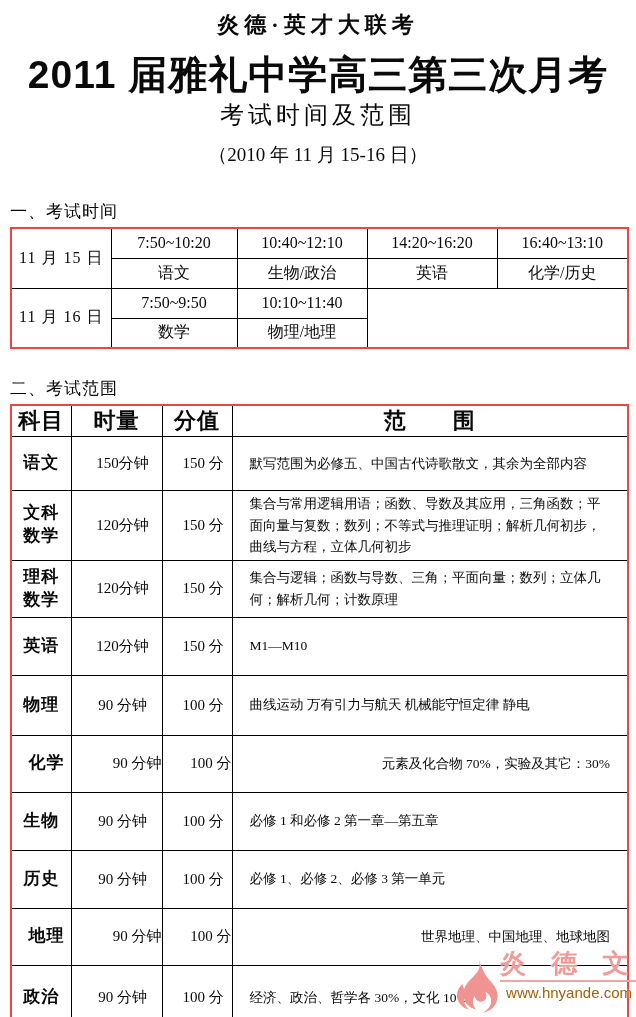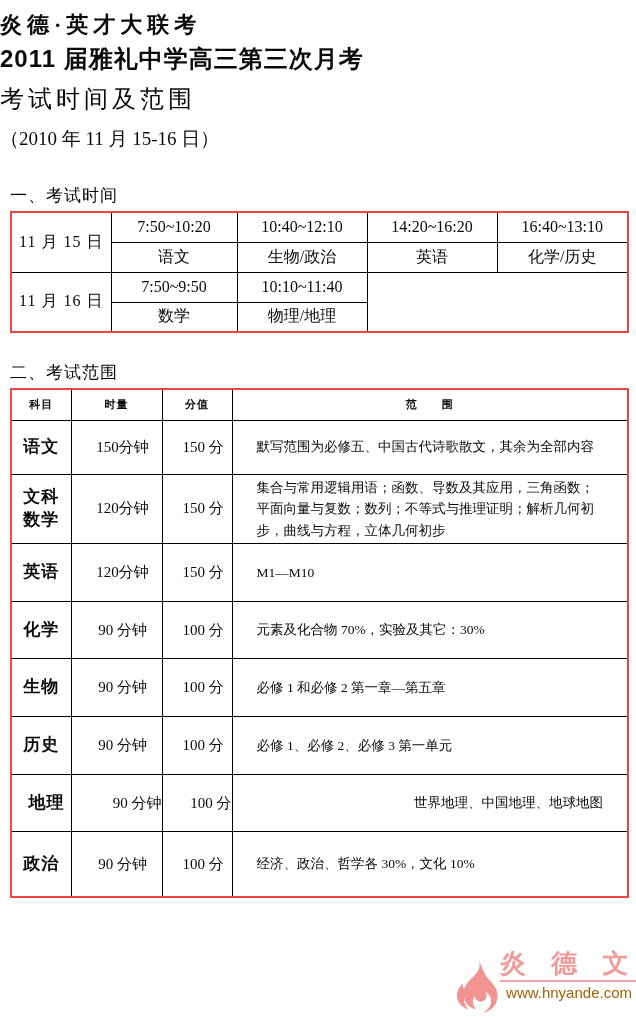"炎德·英才大联考" .page-header { text-align: none -> center }
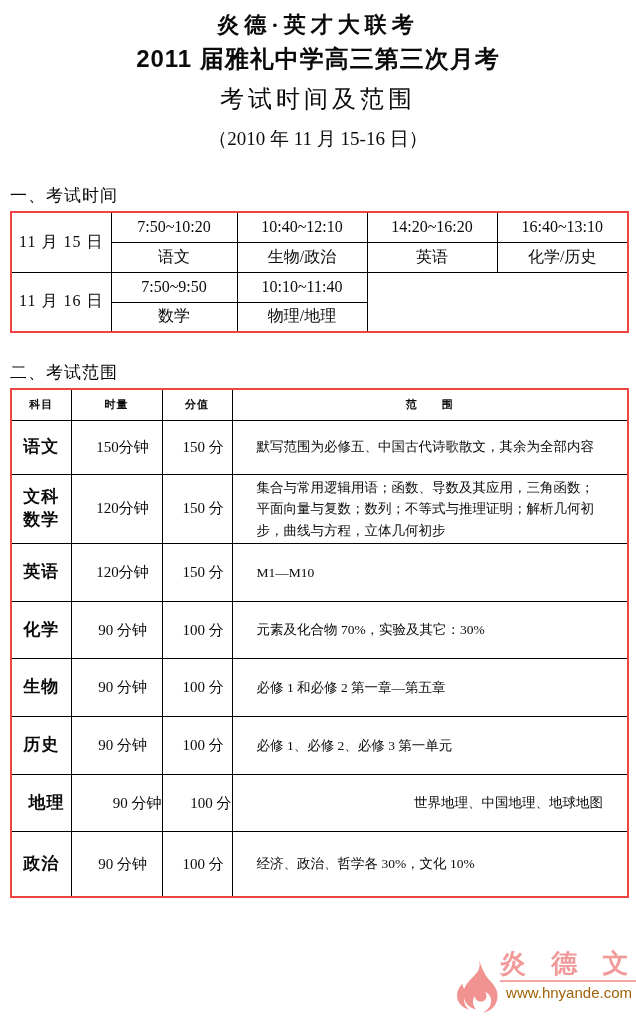"2011 届雅礼中学高三第三次月考" .main-title { font-size: 24px -> 39px; margin-top: 4px -> 20px }
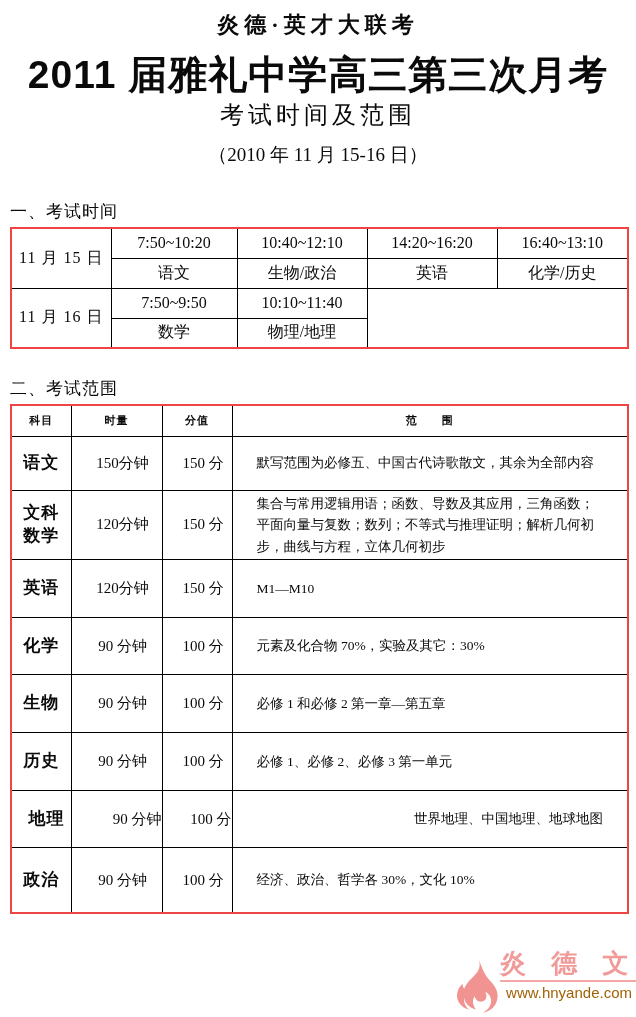"科目" .scope-table th { font-size: 11px -> 22px }
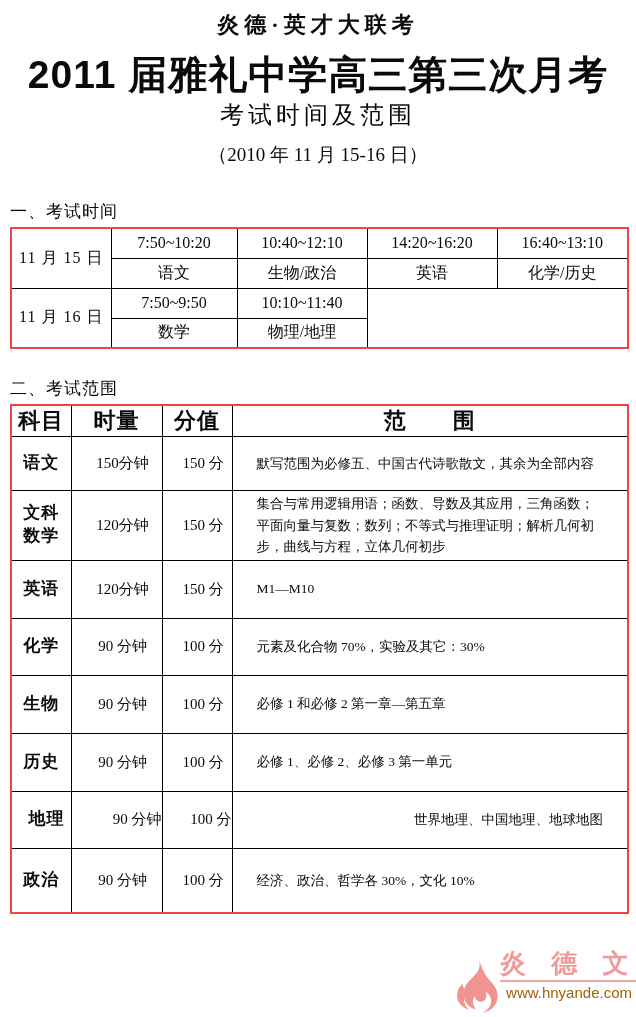"默写范围为必修五、中国古代诗歌散文，其余为全部内容" .scope-table .scope-cell { padding: 2px 24px -> 2px 17px }
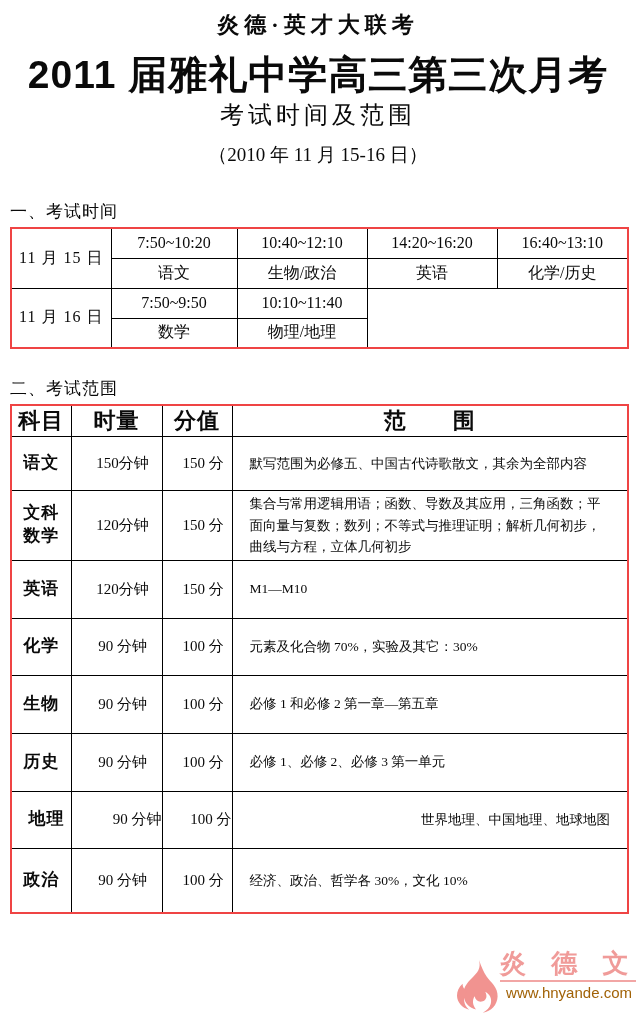"理科数学" tr.r2 { html: none -> <tr> <td>理科数学</td> <td>120分钟</td> <td>150 分</td> <td>集合与逻辑；函数与导数、三角；平面向量；数列；立体几何；解析几何；计数原理</td> </tr> }
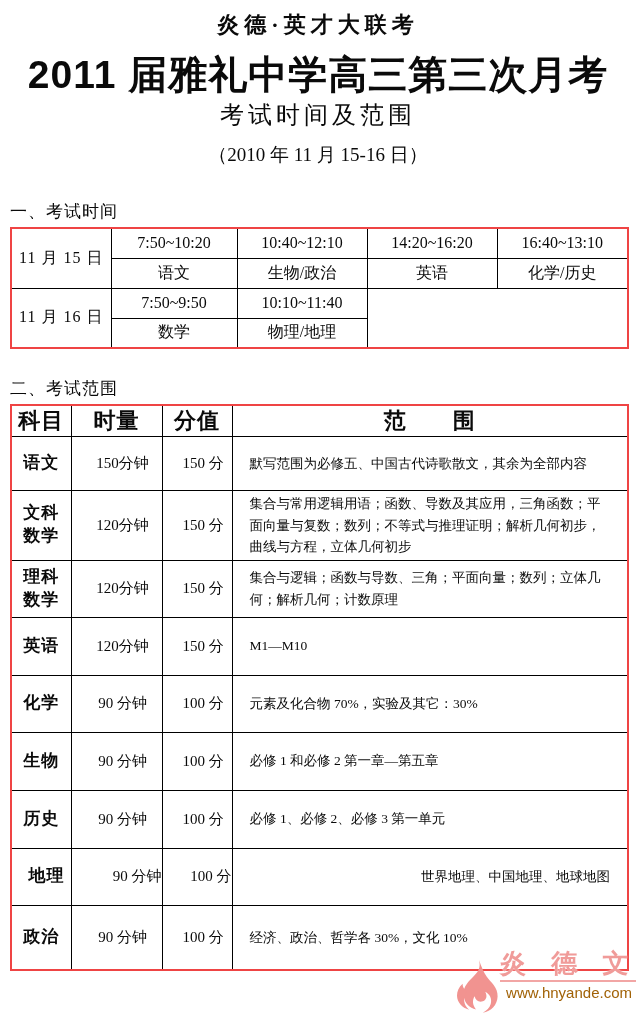"物理" tr.r4 { html: none -> <tr> <td>物理</td> <td>90 分钟</td> <td>100 分</td> <td>曲线运动 万有引力与航天 机械能守恒定律 静电</td> </tr> }
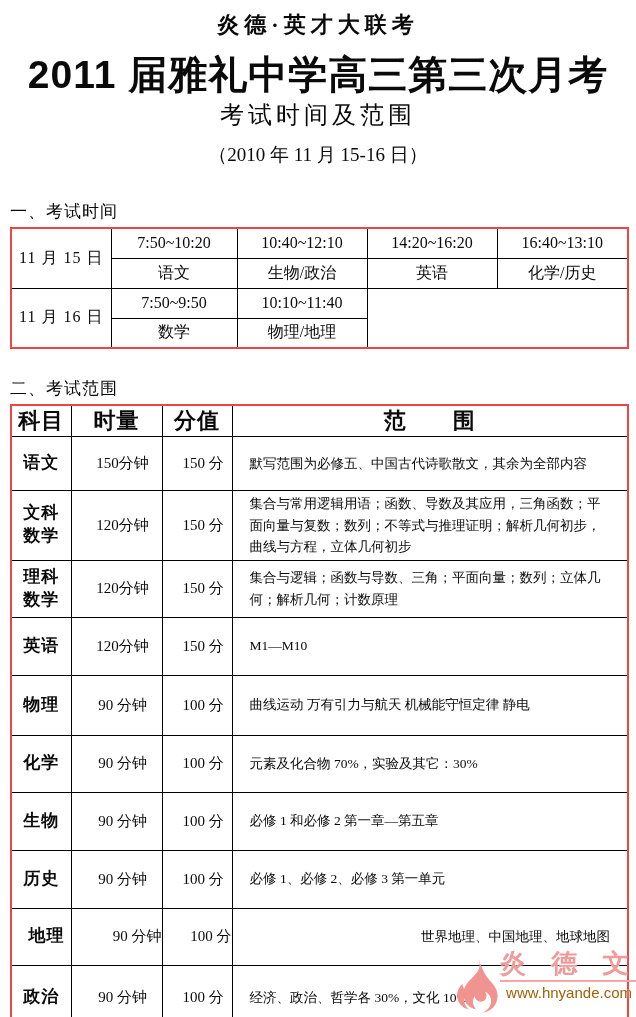"化学" .scope-table tr.r5 td { text-align: none -> right }
